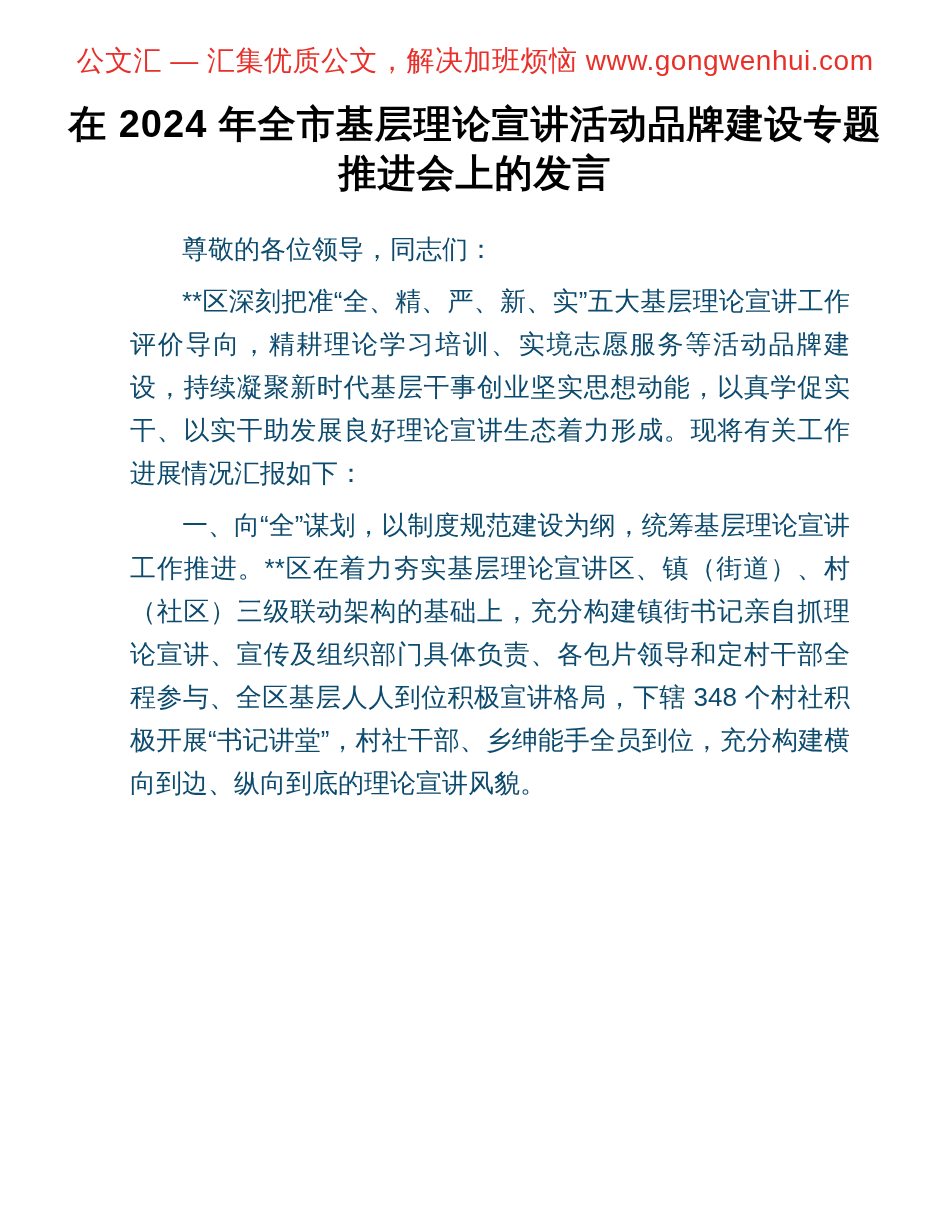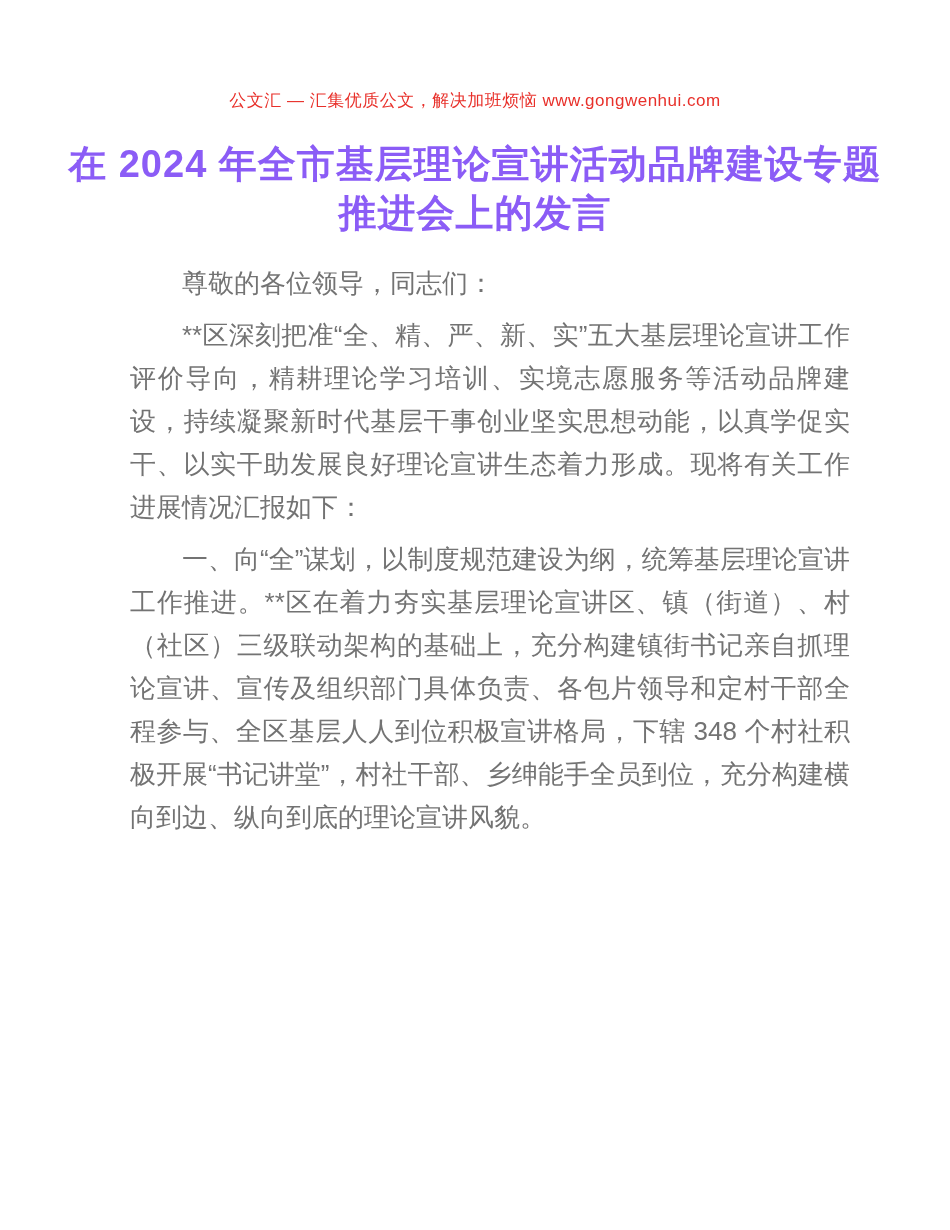"公文汇 — 汇集优质公文，解决加班烦恼 www.gongwenhui.com" .promo-banner { font-size: 17px -> 28px; margin-top: 40px -> none }
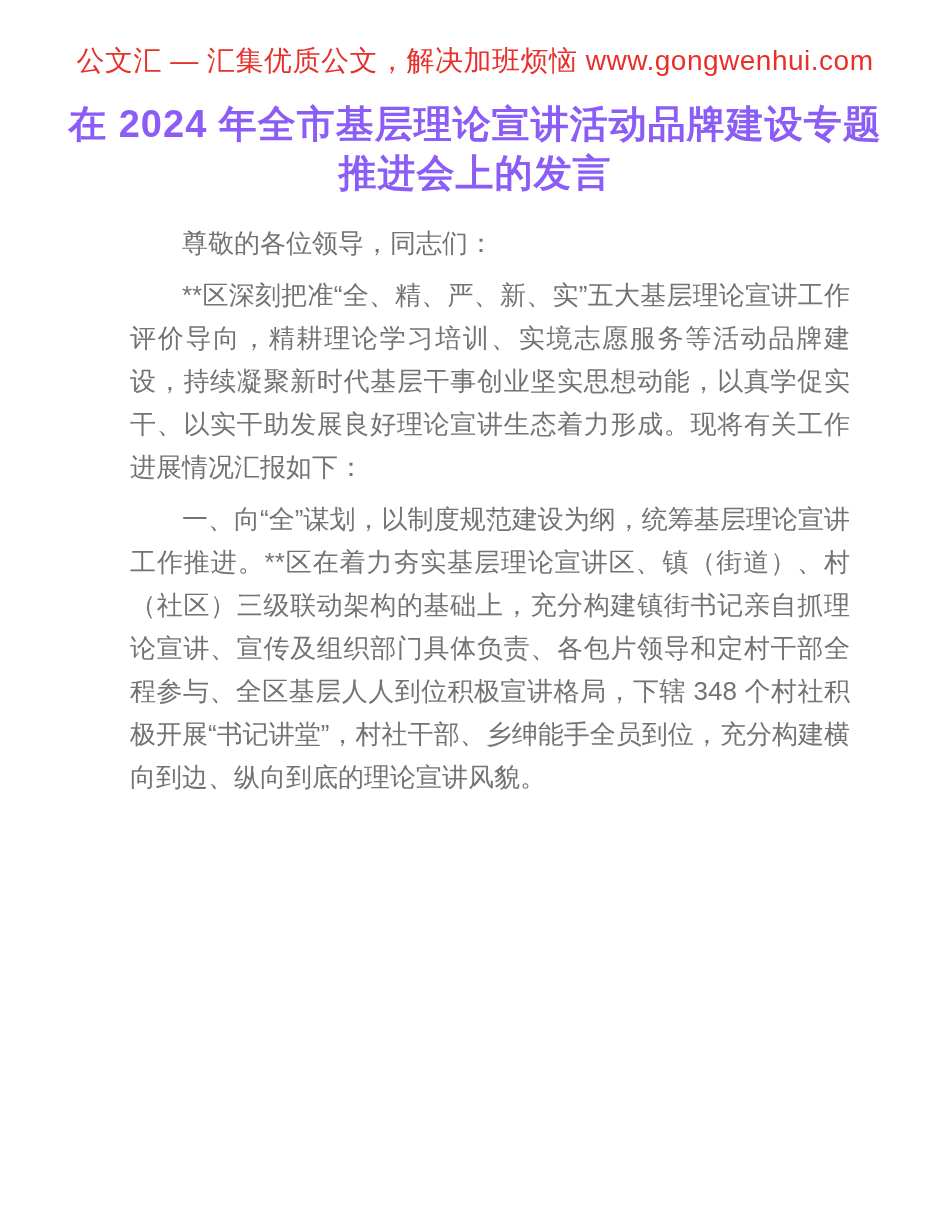"在 2024 年全市基层理论宣讲活动品牌建设专题" .doc-title { color: #8b5cf6 -> #000000 }
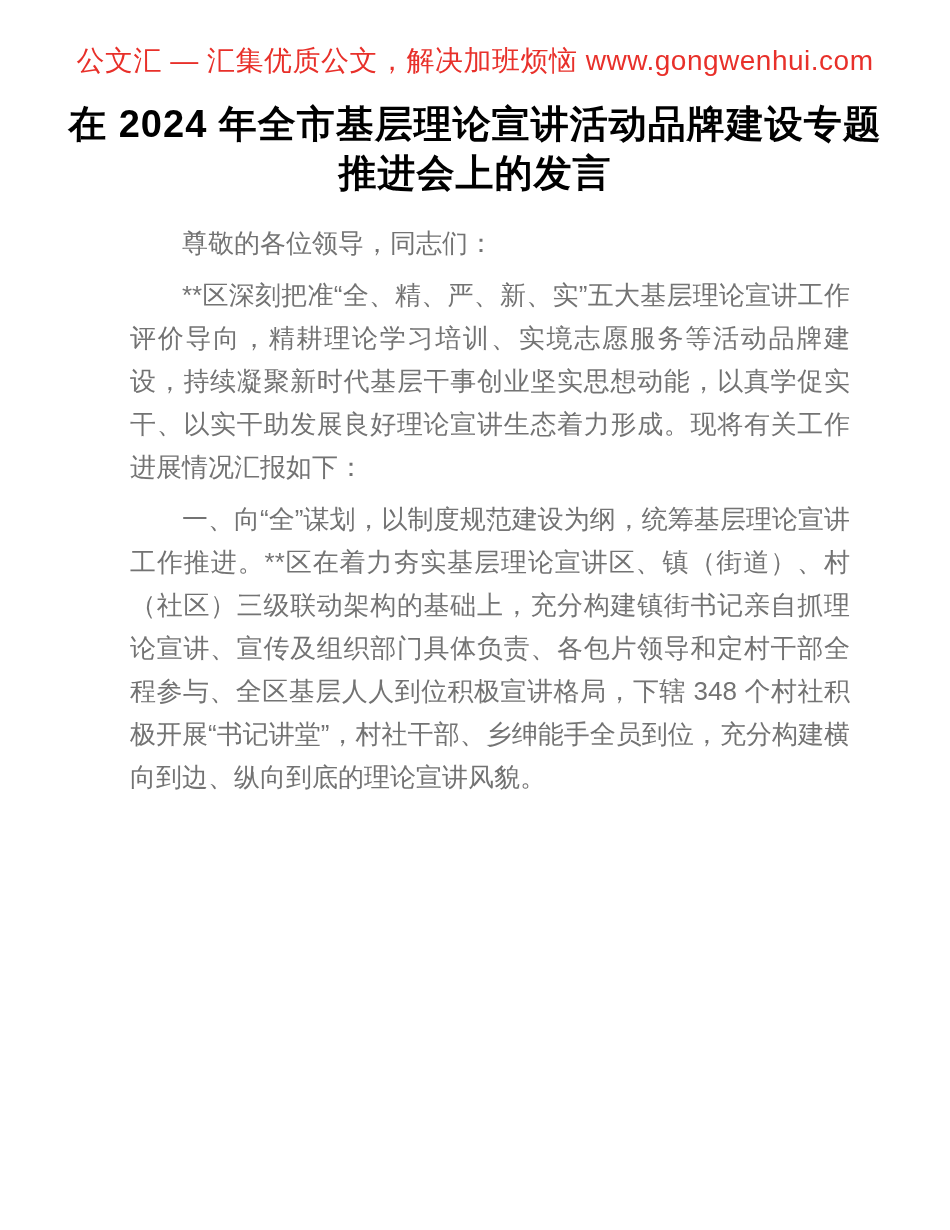"尊敬的各位领导，同志们：" .doc-body { color: #737373 -> #0c4a6e; margin: 24px 100px 0 130px -> 30px 100px 0 130px }
